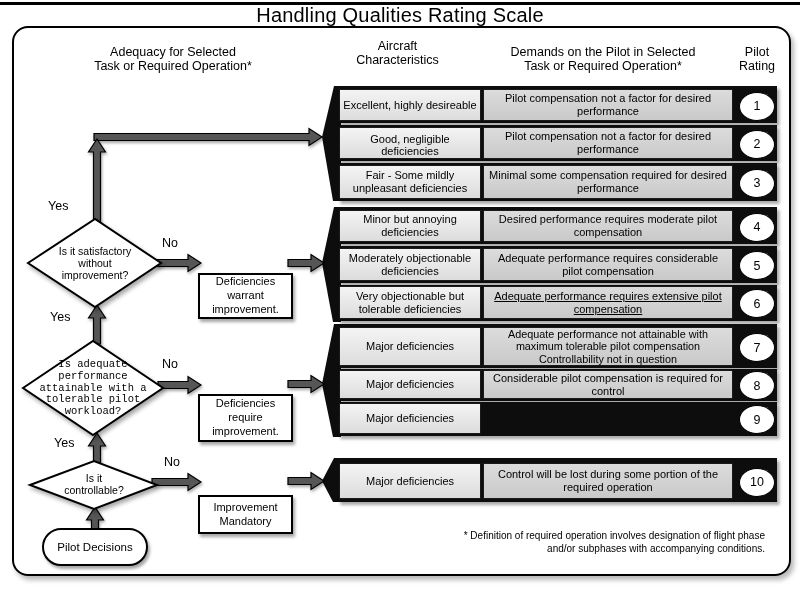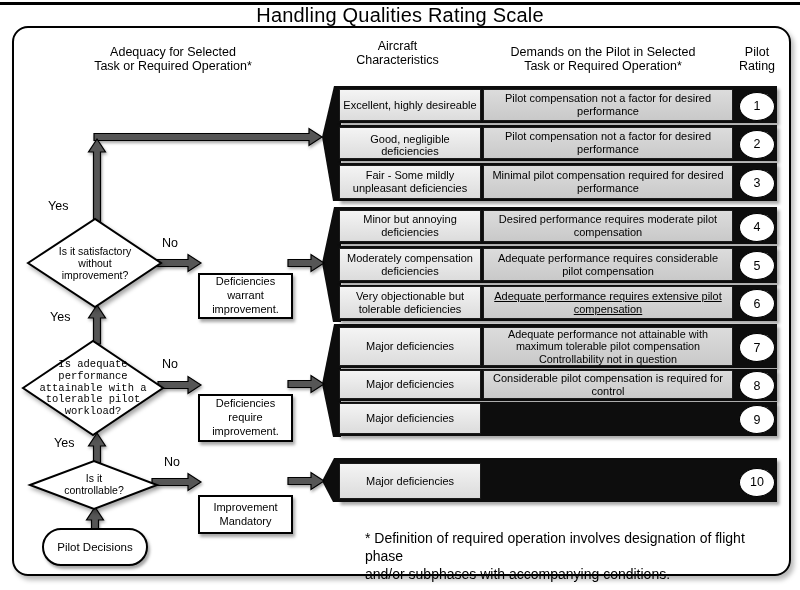"Minimal pilot compensation required for" span.ml { text: pilot -> some }
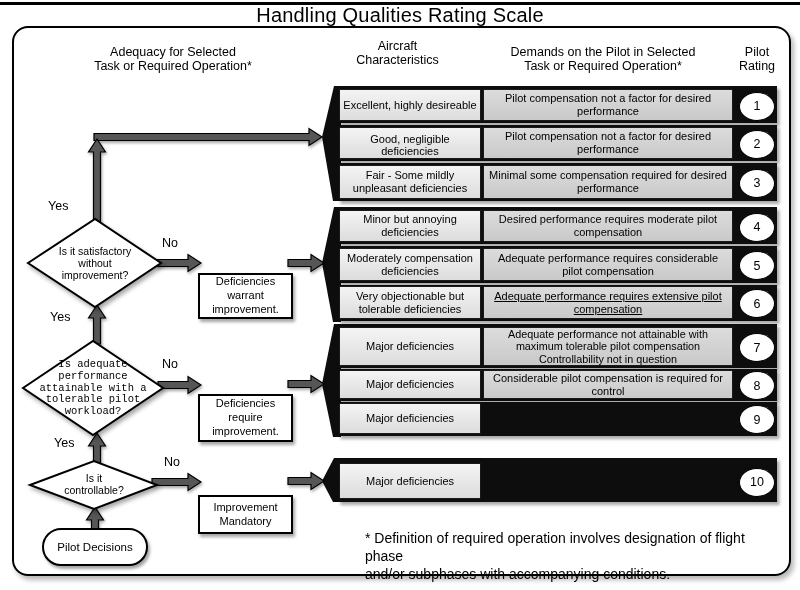"Moderately compensation deficiencies" span { text: compensation -> objectionable }
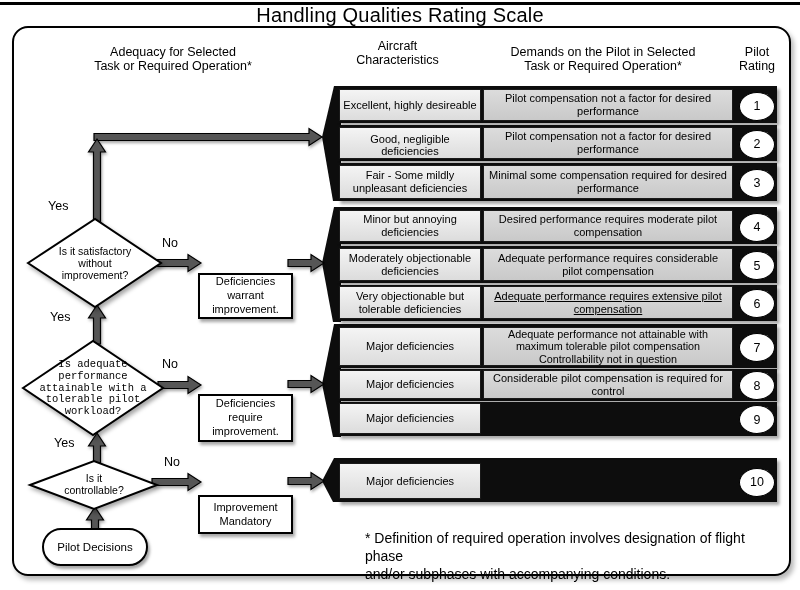"Control will be lost during" div.abs { html: none -> <div><span>Control will be lost during some portion of the required operation</span></div> }
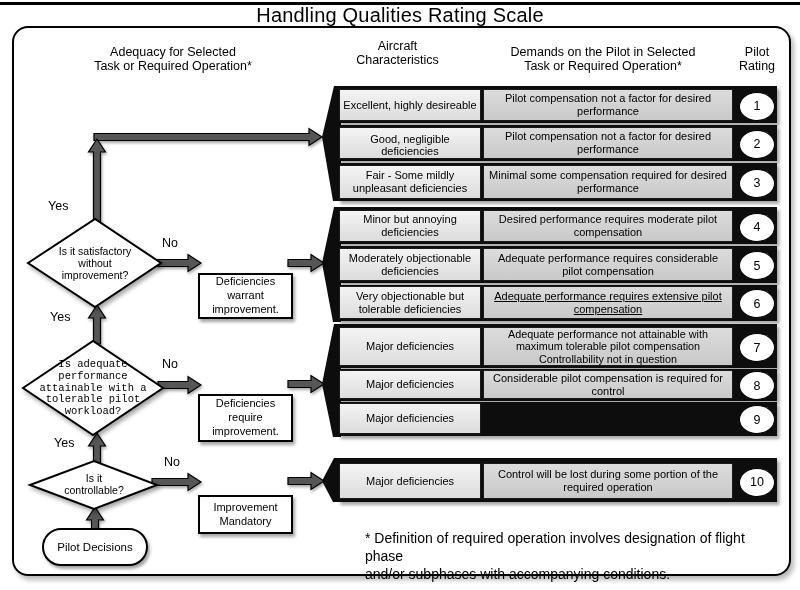"* Definition of required operation" #footnote { font-size: 14px -> 10px; text-align: left -> right }
